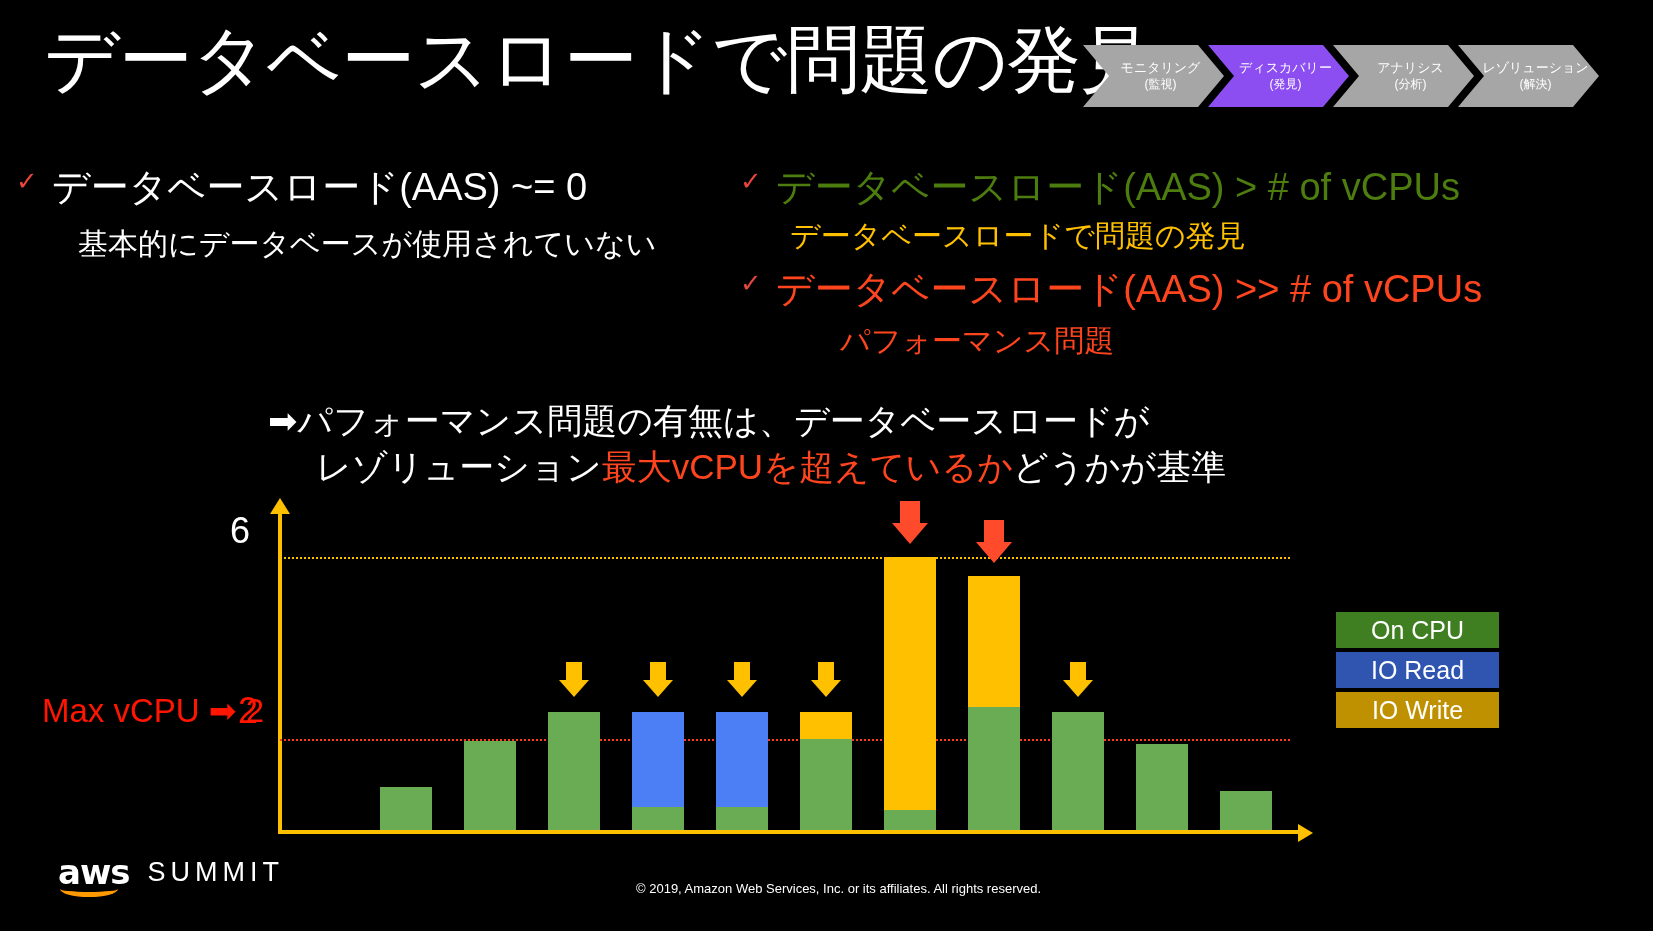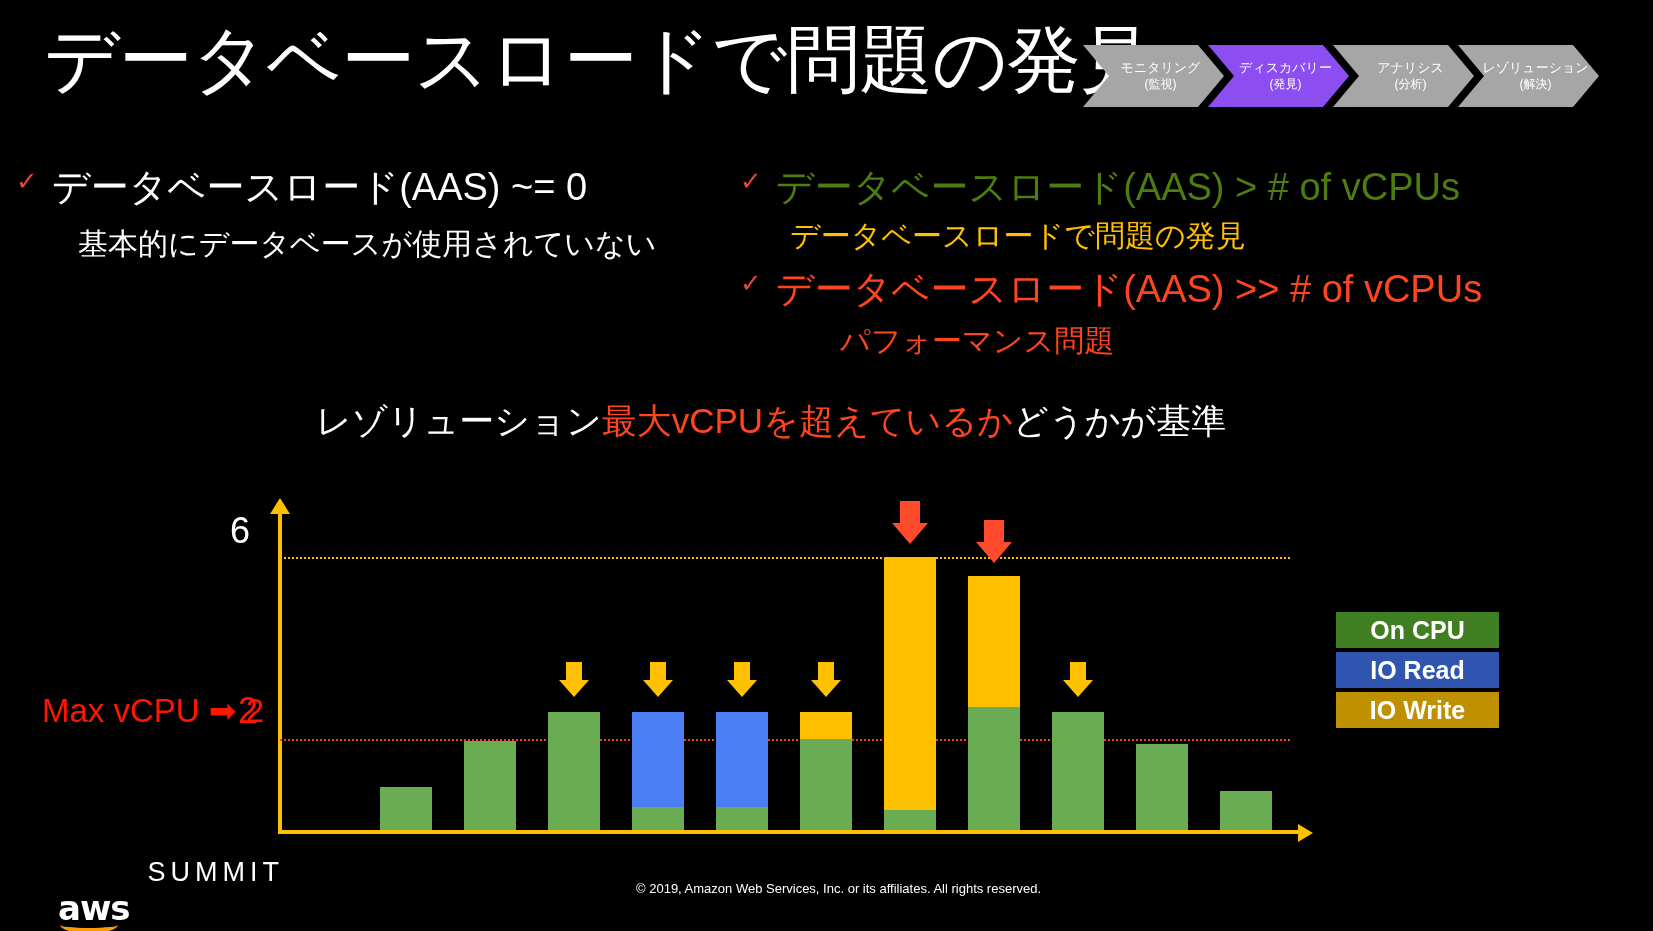"➡パフォーマンス問題の有無は、データベースロードが" div.line { html: none -> <div> <span>➡</span><span>パフォーマンス問題の有無は、データベースロードが</span> </div> }
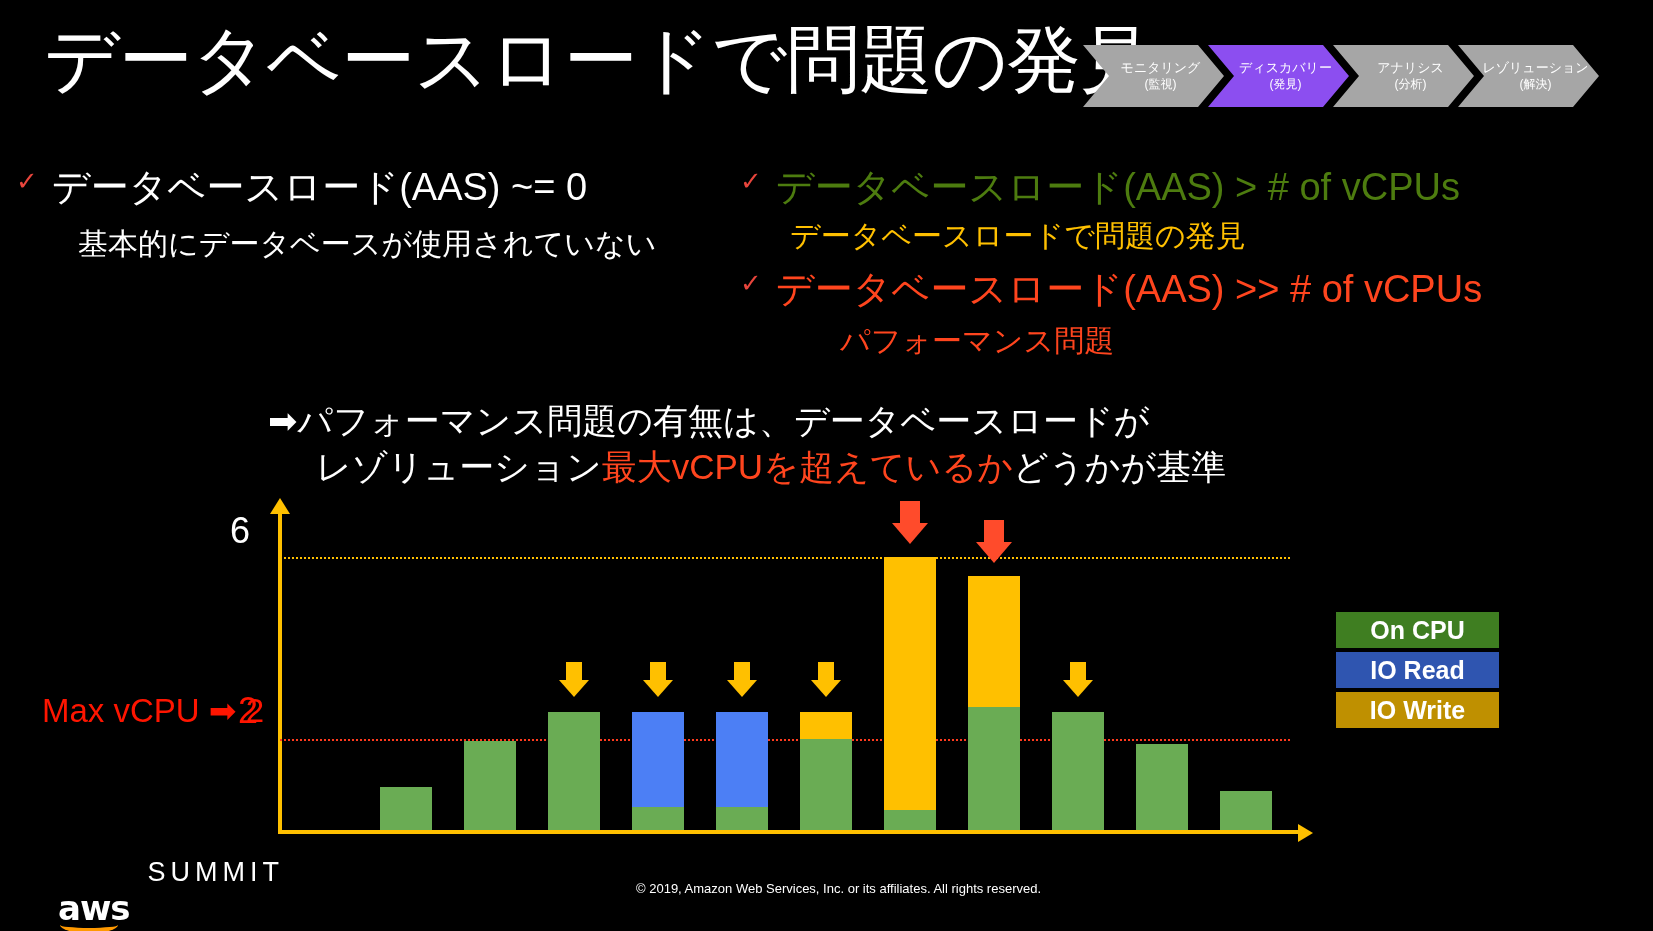"On CPU" #legend { font-weight: bold -> none }
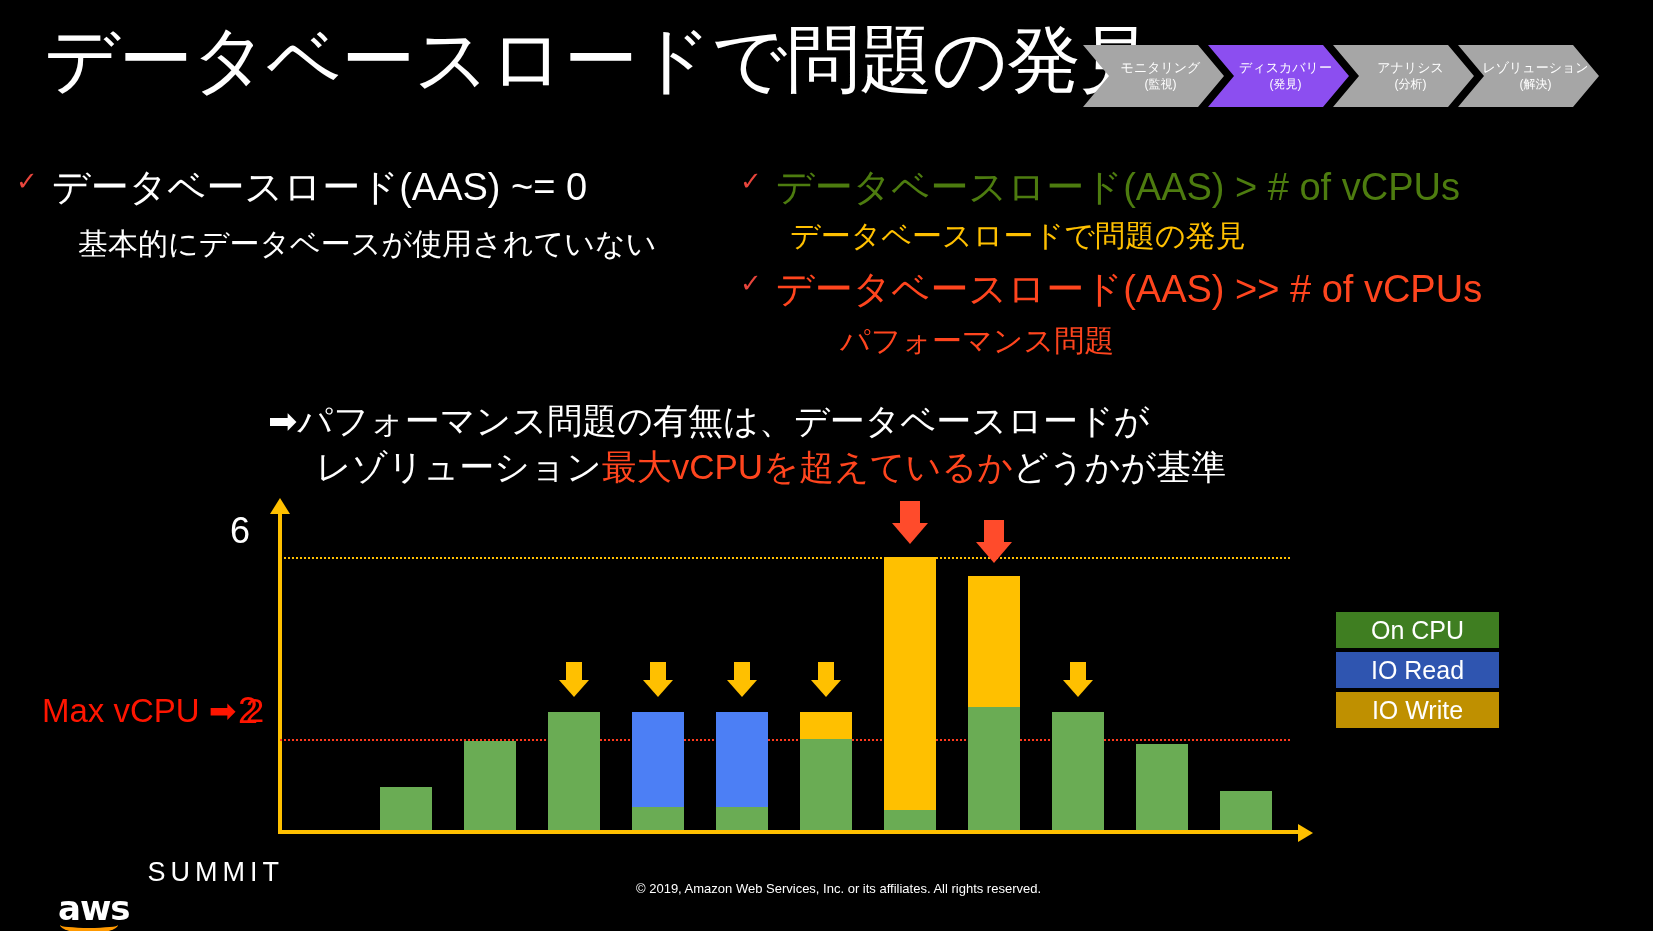"aws" #aws-logo .aws-mark { margin-top: 36px -> none }
